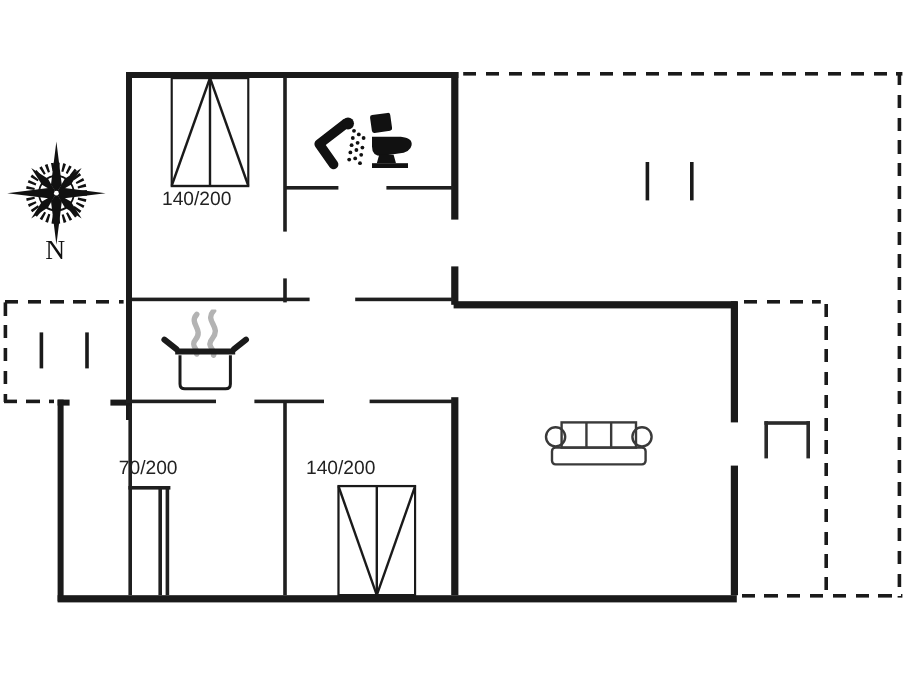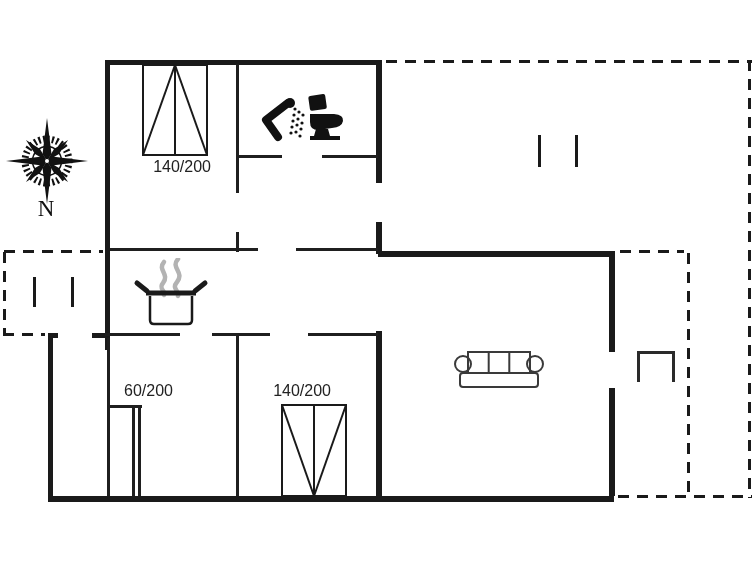"140/200" .lbl { text-align: right -> left }
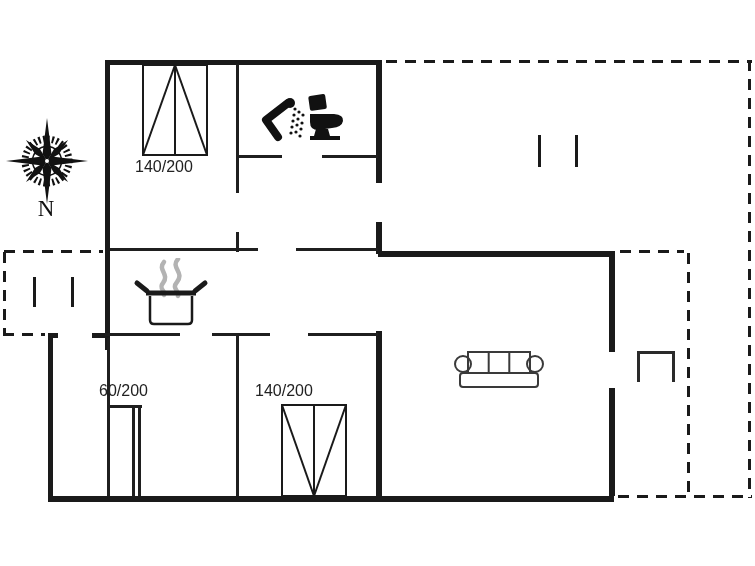"60/200" div.lbl { text: 60/200 -> 70/200 }
